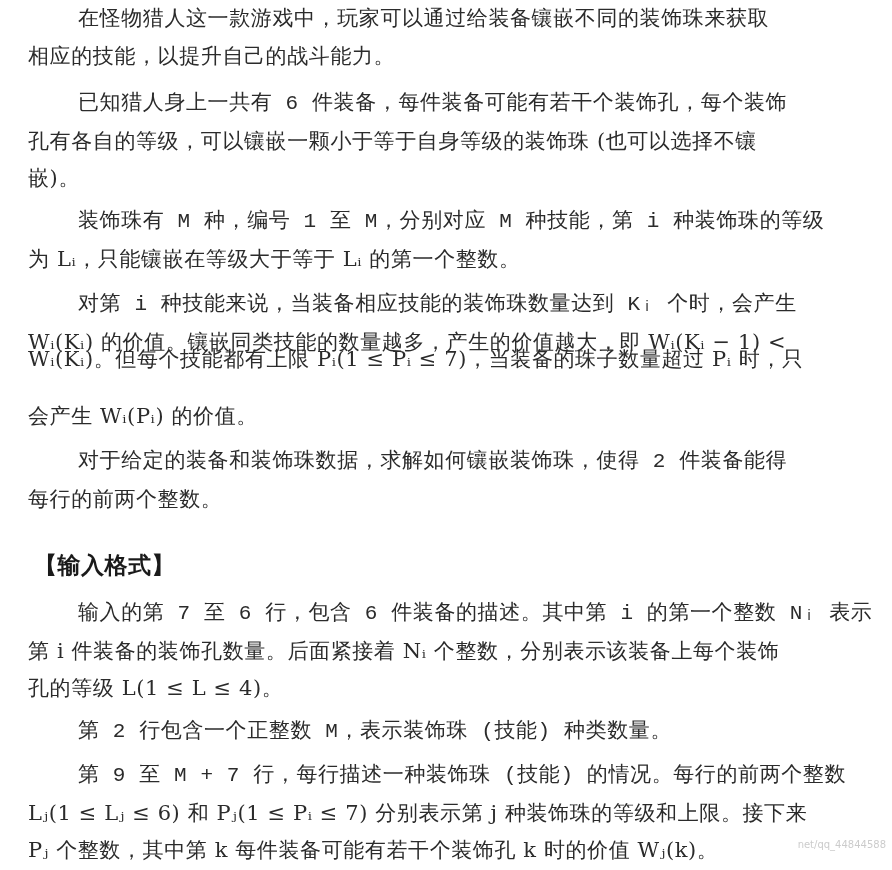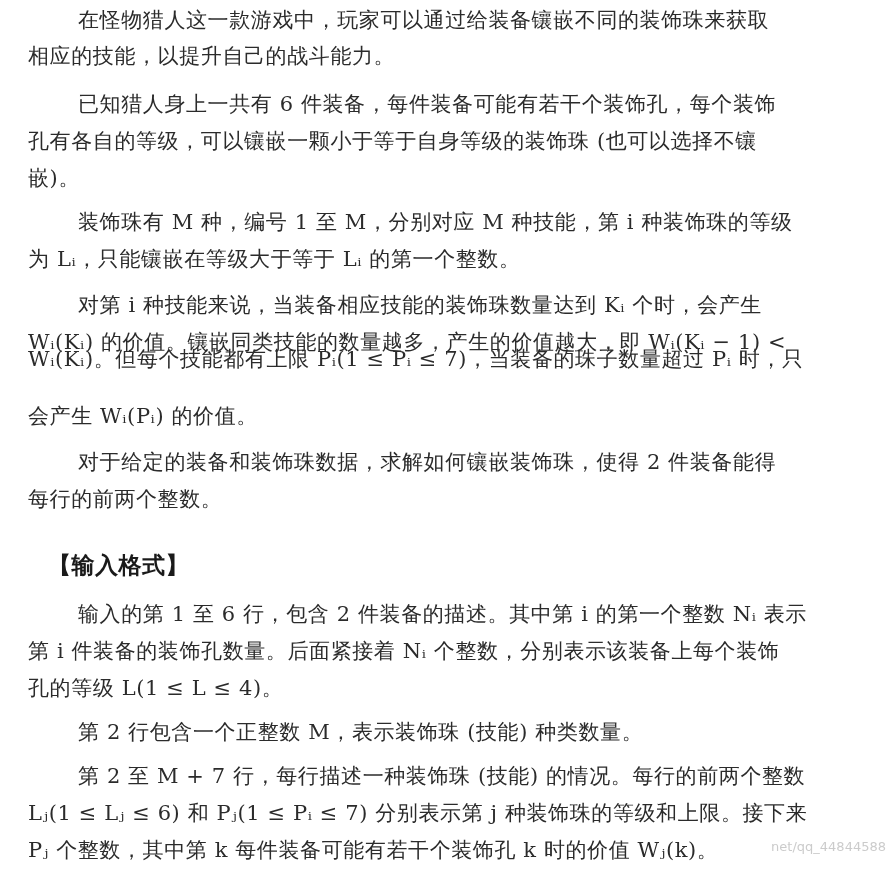"在怪物猎人这一款游戏中，玩家可以通过给装备镶嵌不同的装饰珠来获取" .line.indent { font-family: none -> Liberation Mono, monospace }
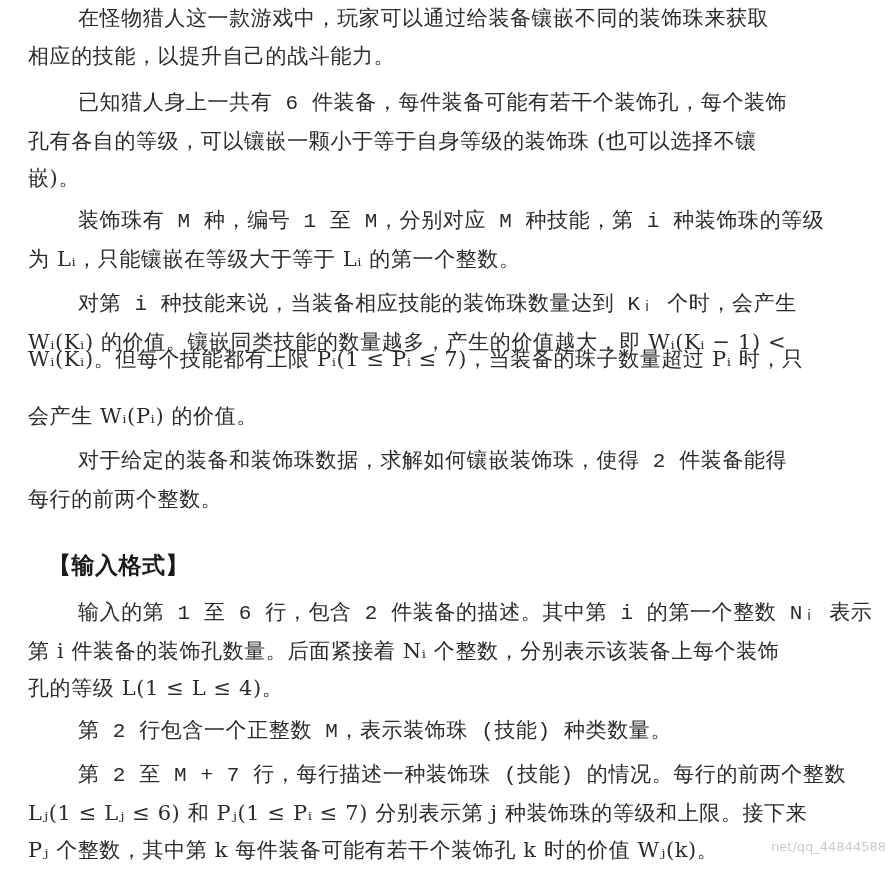"【输入格式】" div.heading { left: 20px -> 6px }
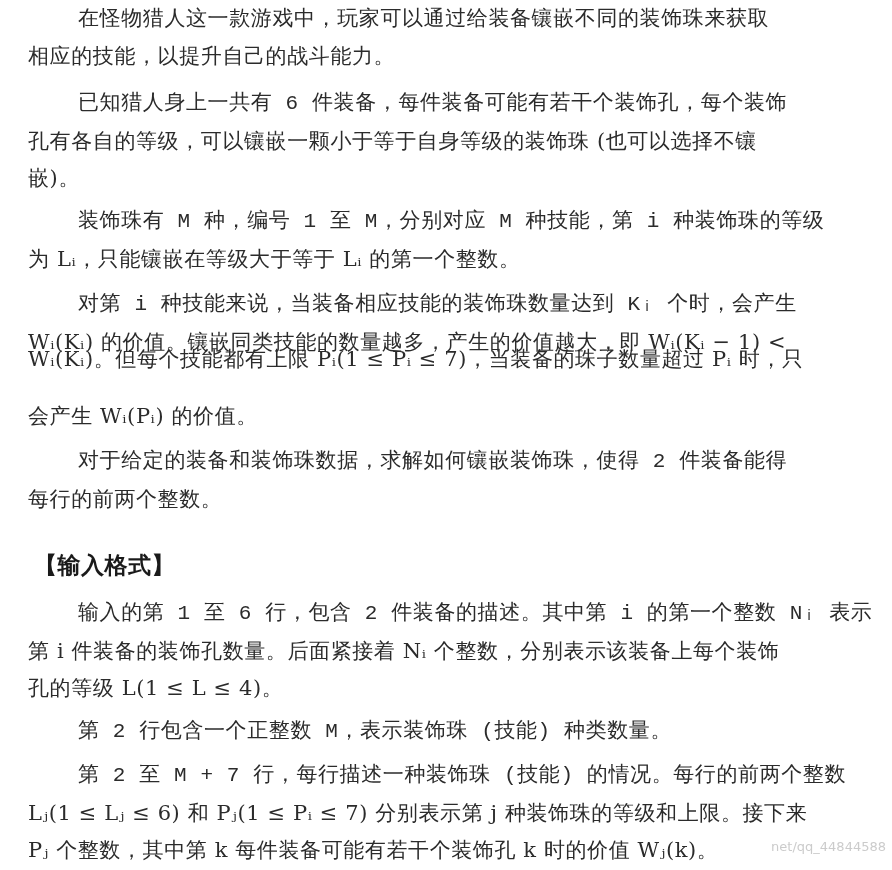"输入的第 1 至 6 行，包含" div.line { text: 1 至 6 行，包含 2 -> 7 至 6 行，包含 6 }
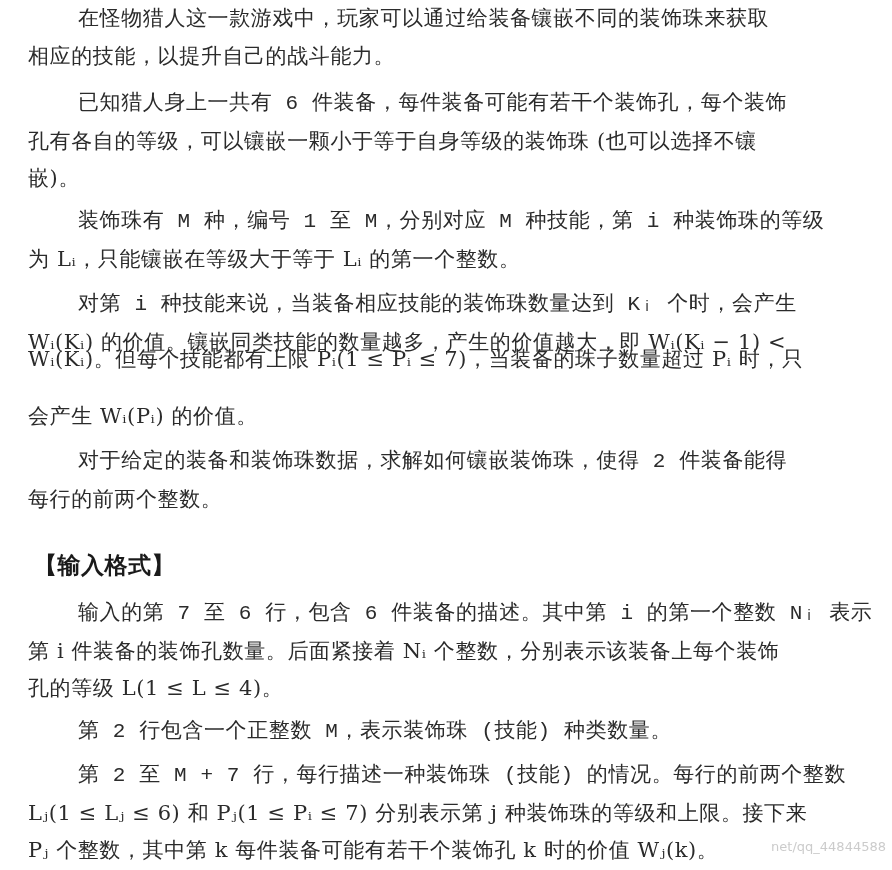"第 2 至 M +" div.line { text: 2 -> 9 }
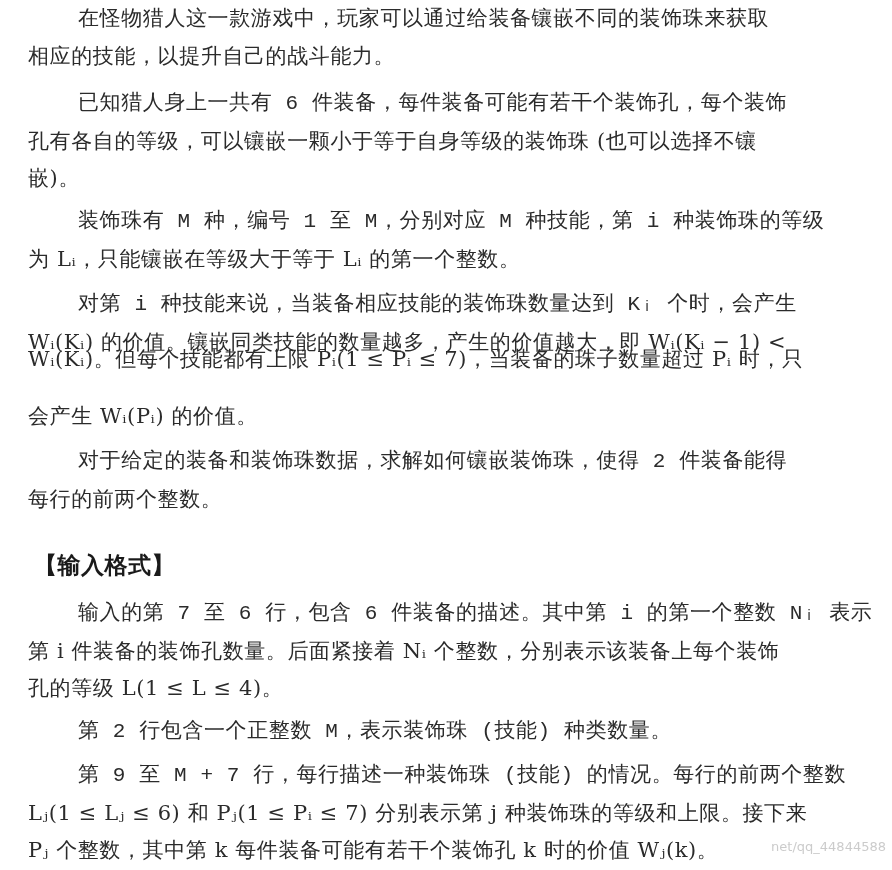"net/qq_44844588" .watermark { font-size: 13px -> 10px }
